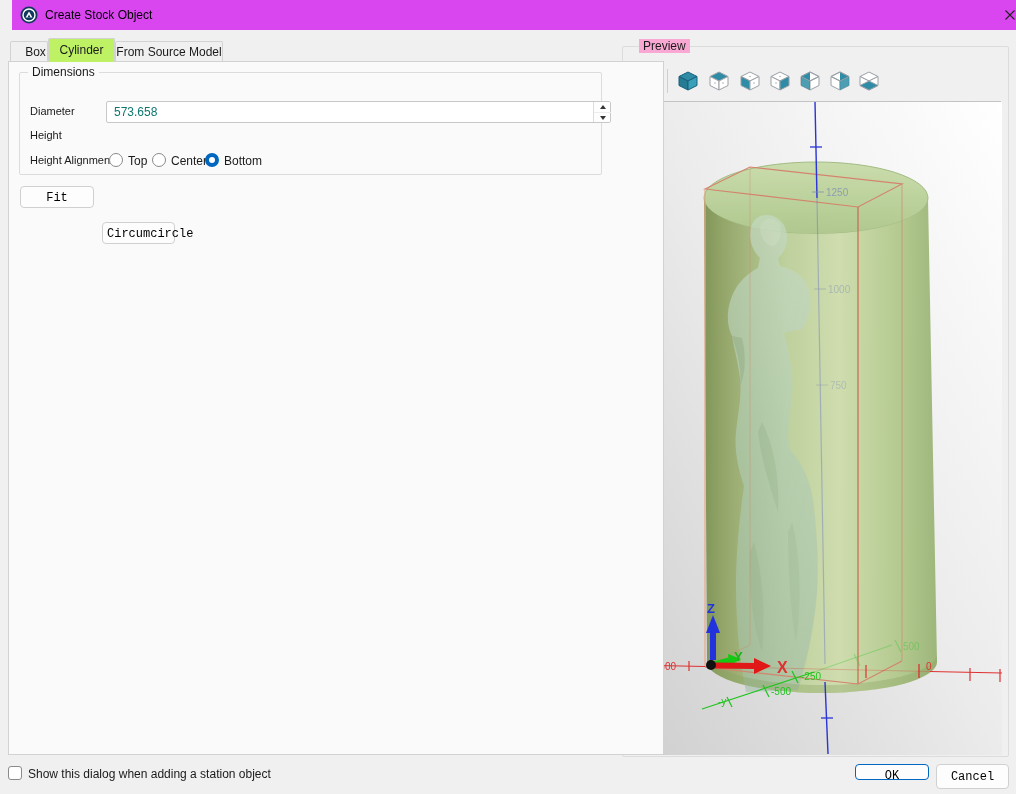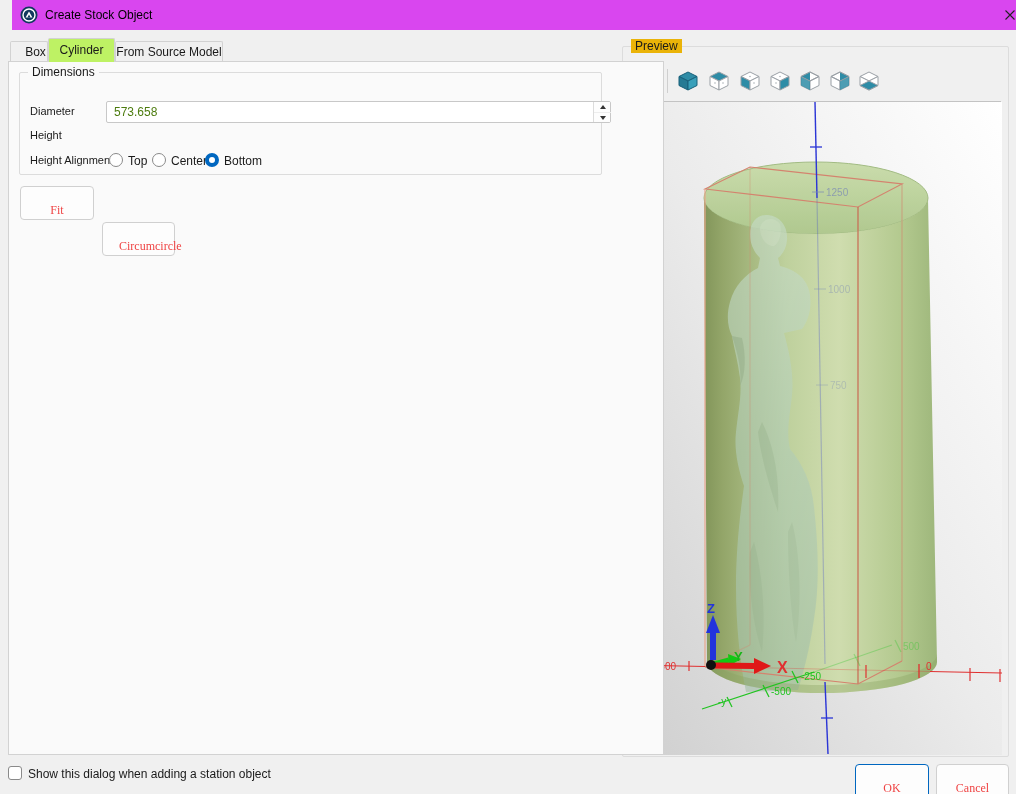"Preview" .preview-group .group-label { background: #eab308 -> #f9a8d4; margin-left: none -> 8px }
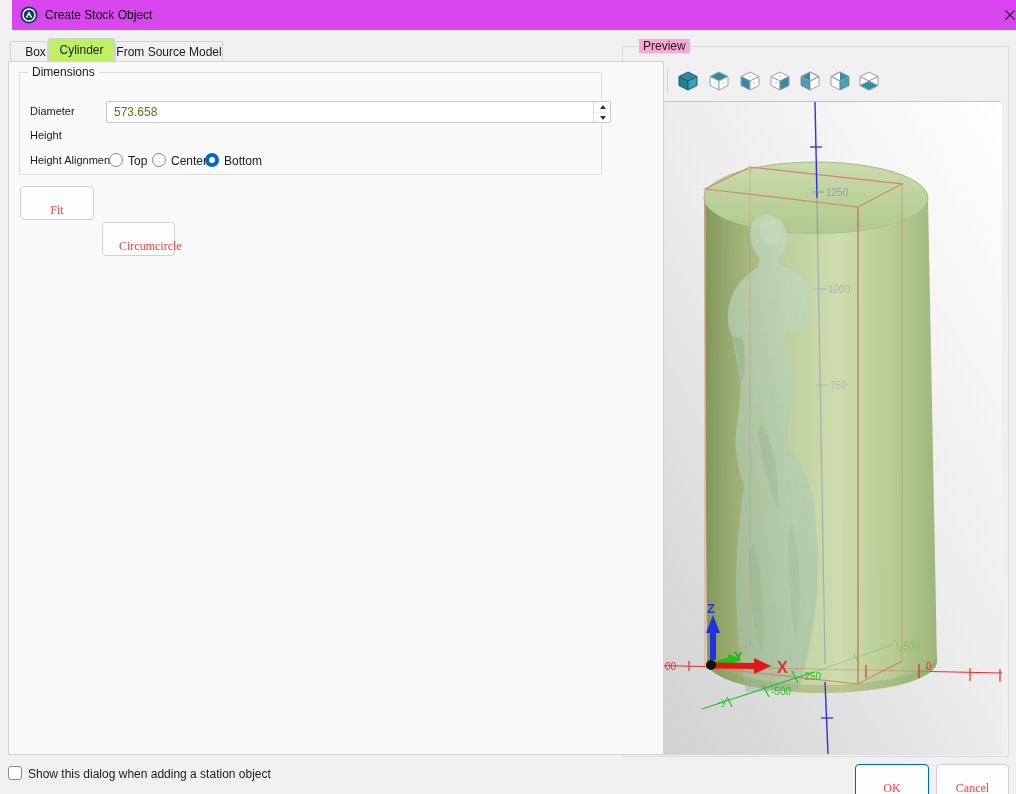"573.658" .inputwrap input { color: #4d7c0f -> #0f766e }
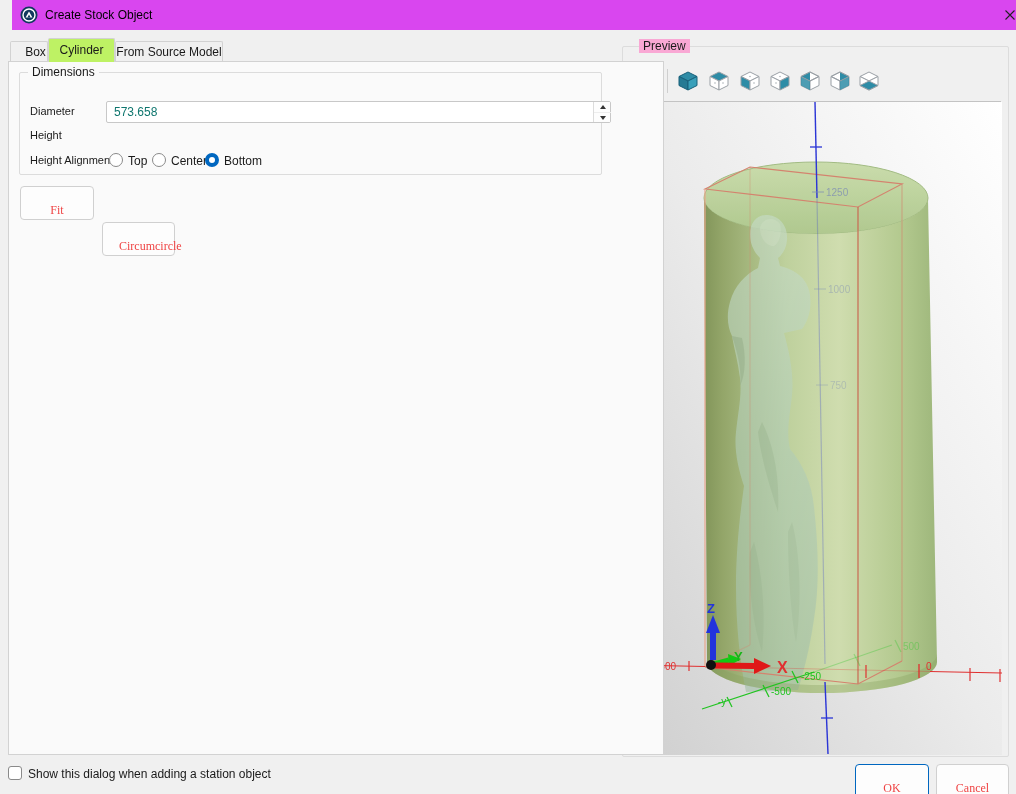"Fit" .btn { color: #ef4444 -> #000000; font-family: Liberation Serif, serif -> Liberation Mono, monospace; padding: 16px -> 4px }
